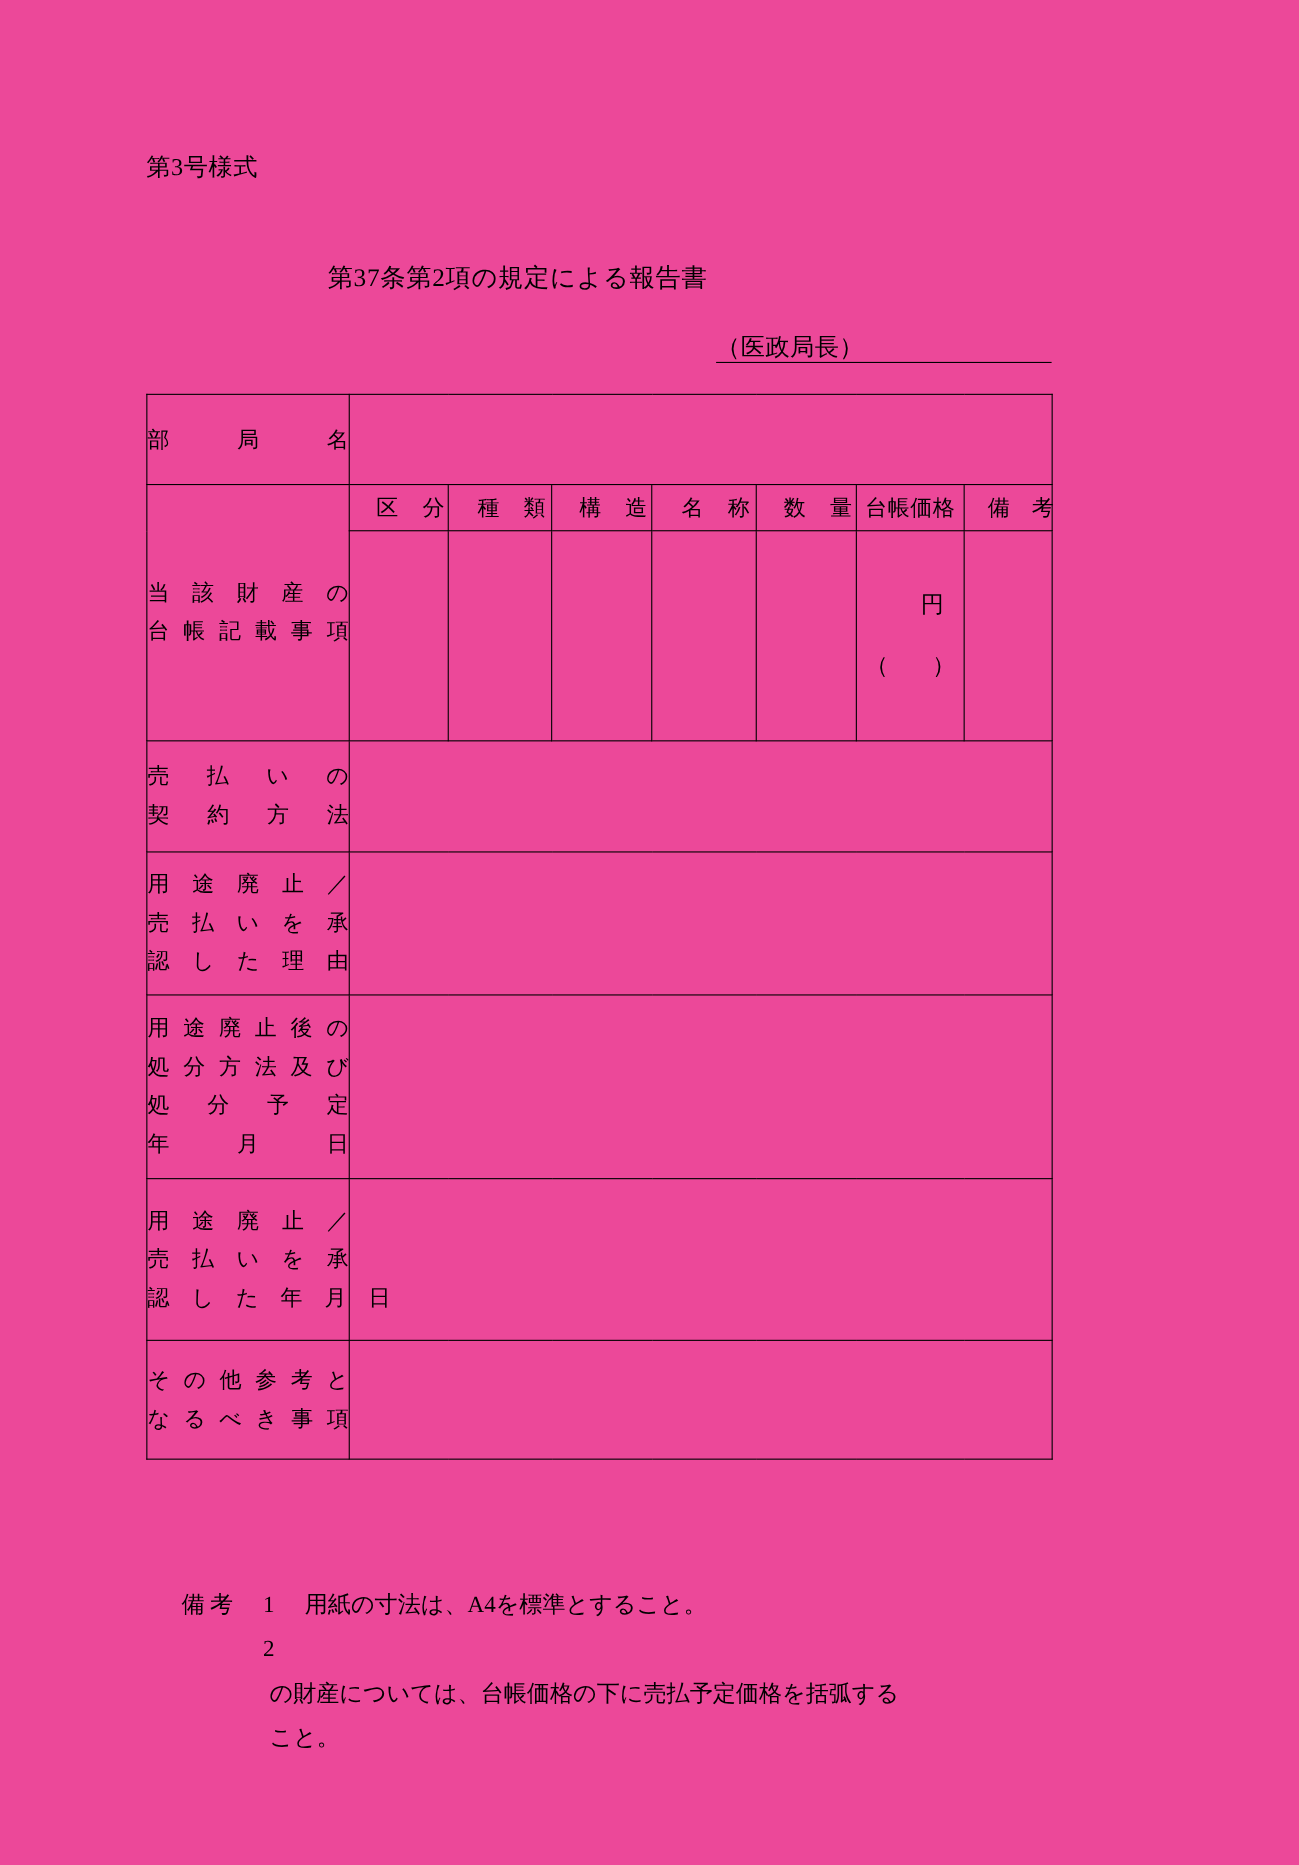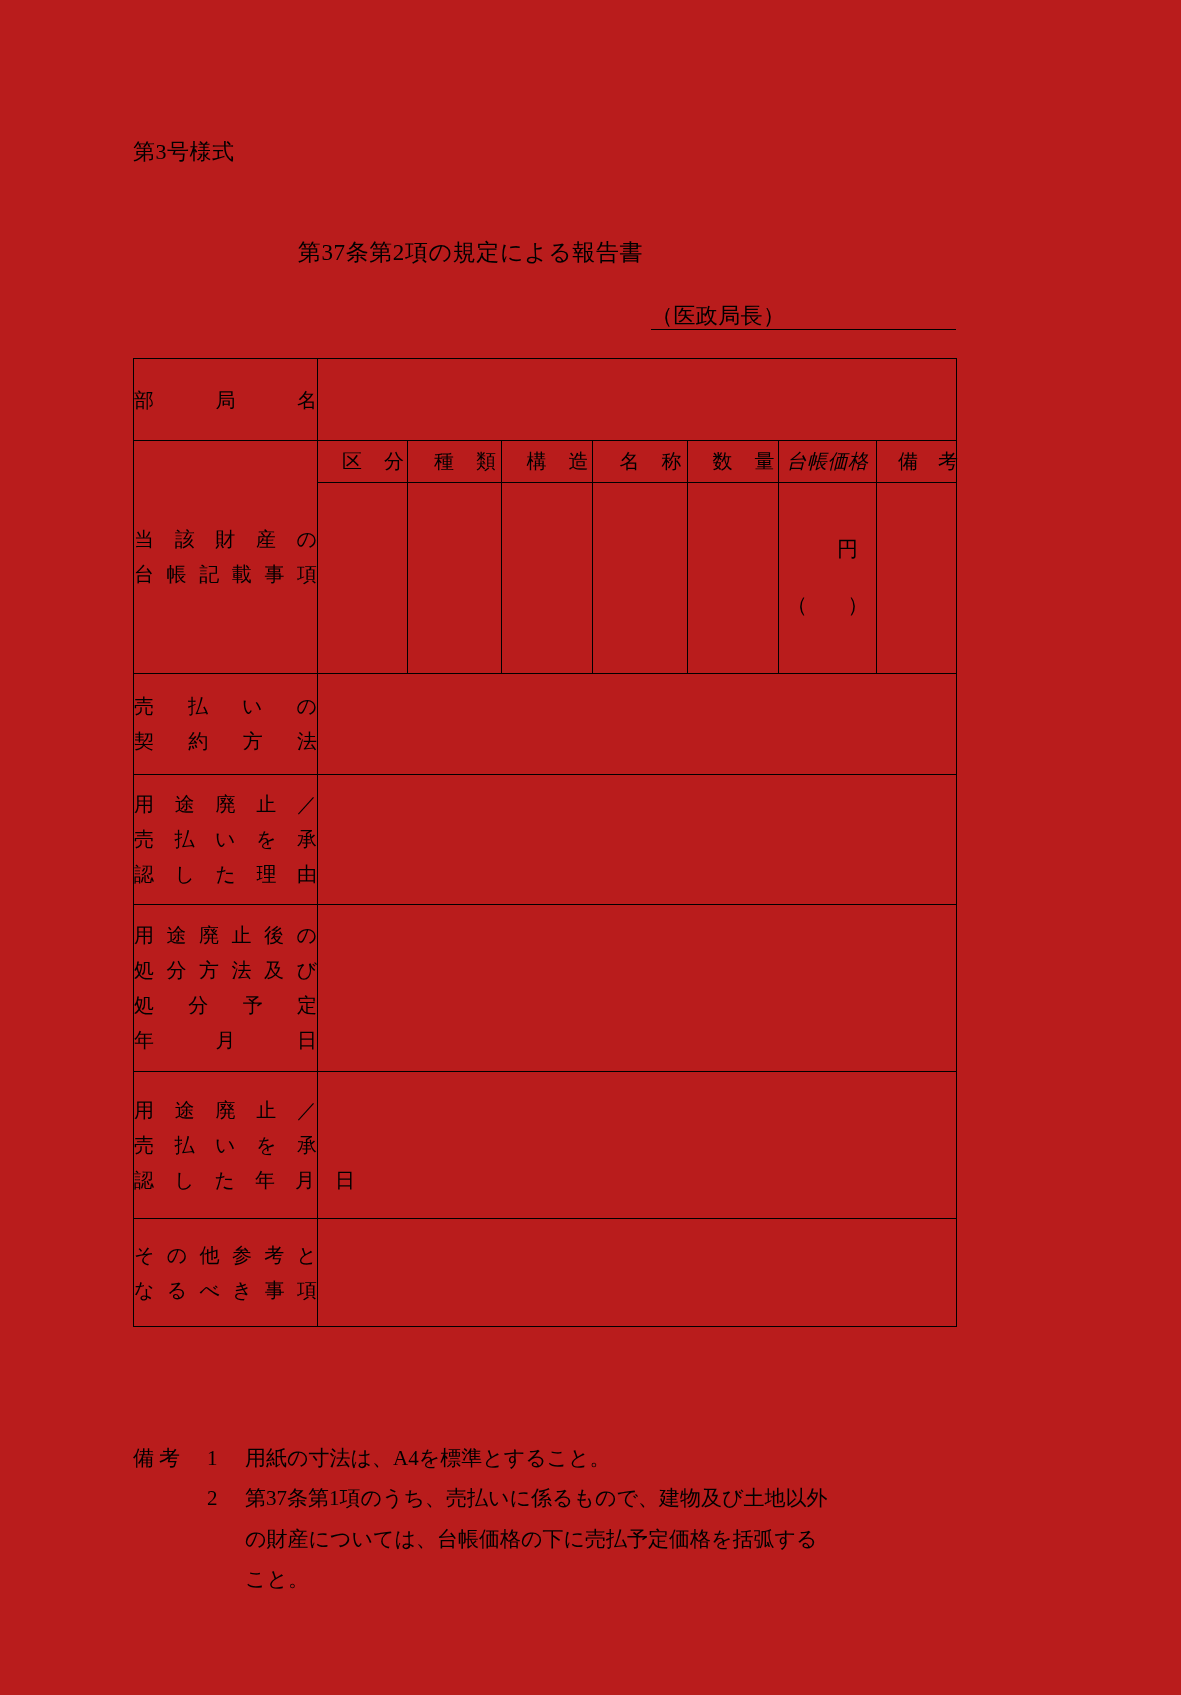"第3号様式" #page { background: #b91c1c -> #ec4899 }
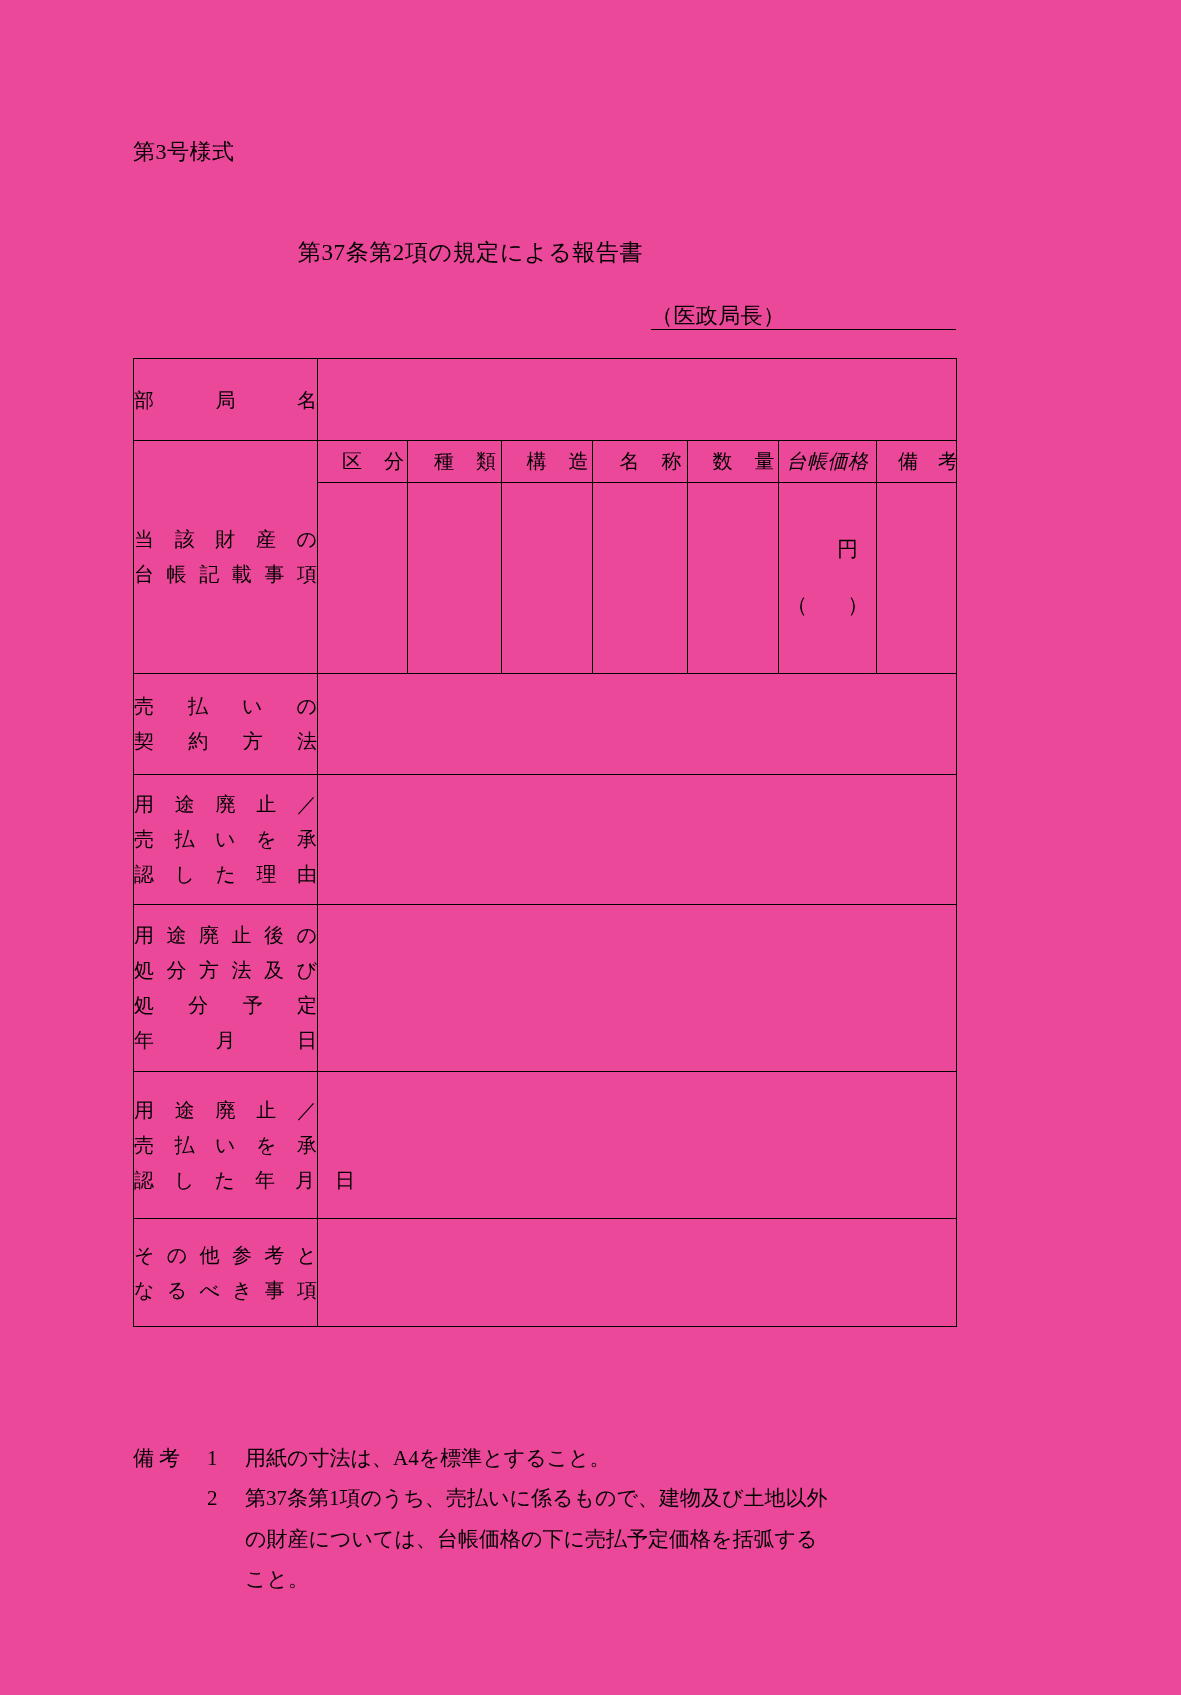"台帳価格" .sub-h .nosp { font-style: italic -> none }
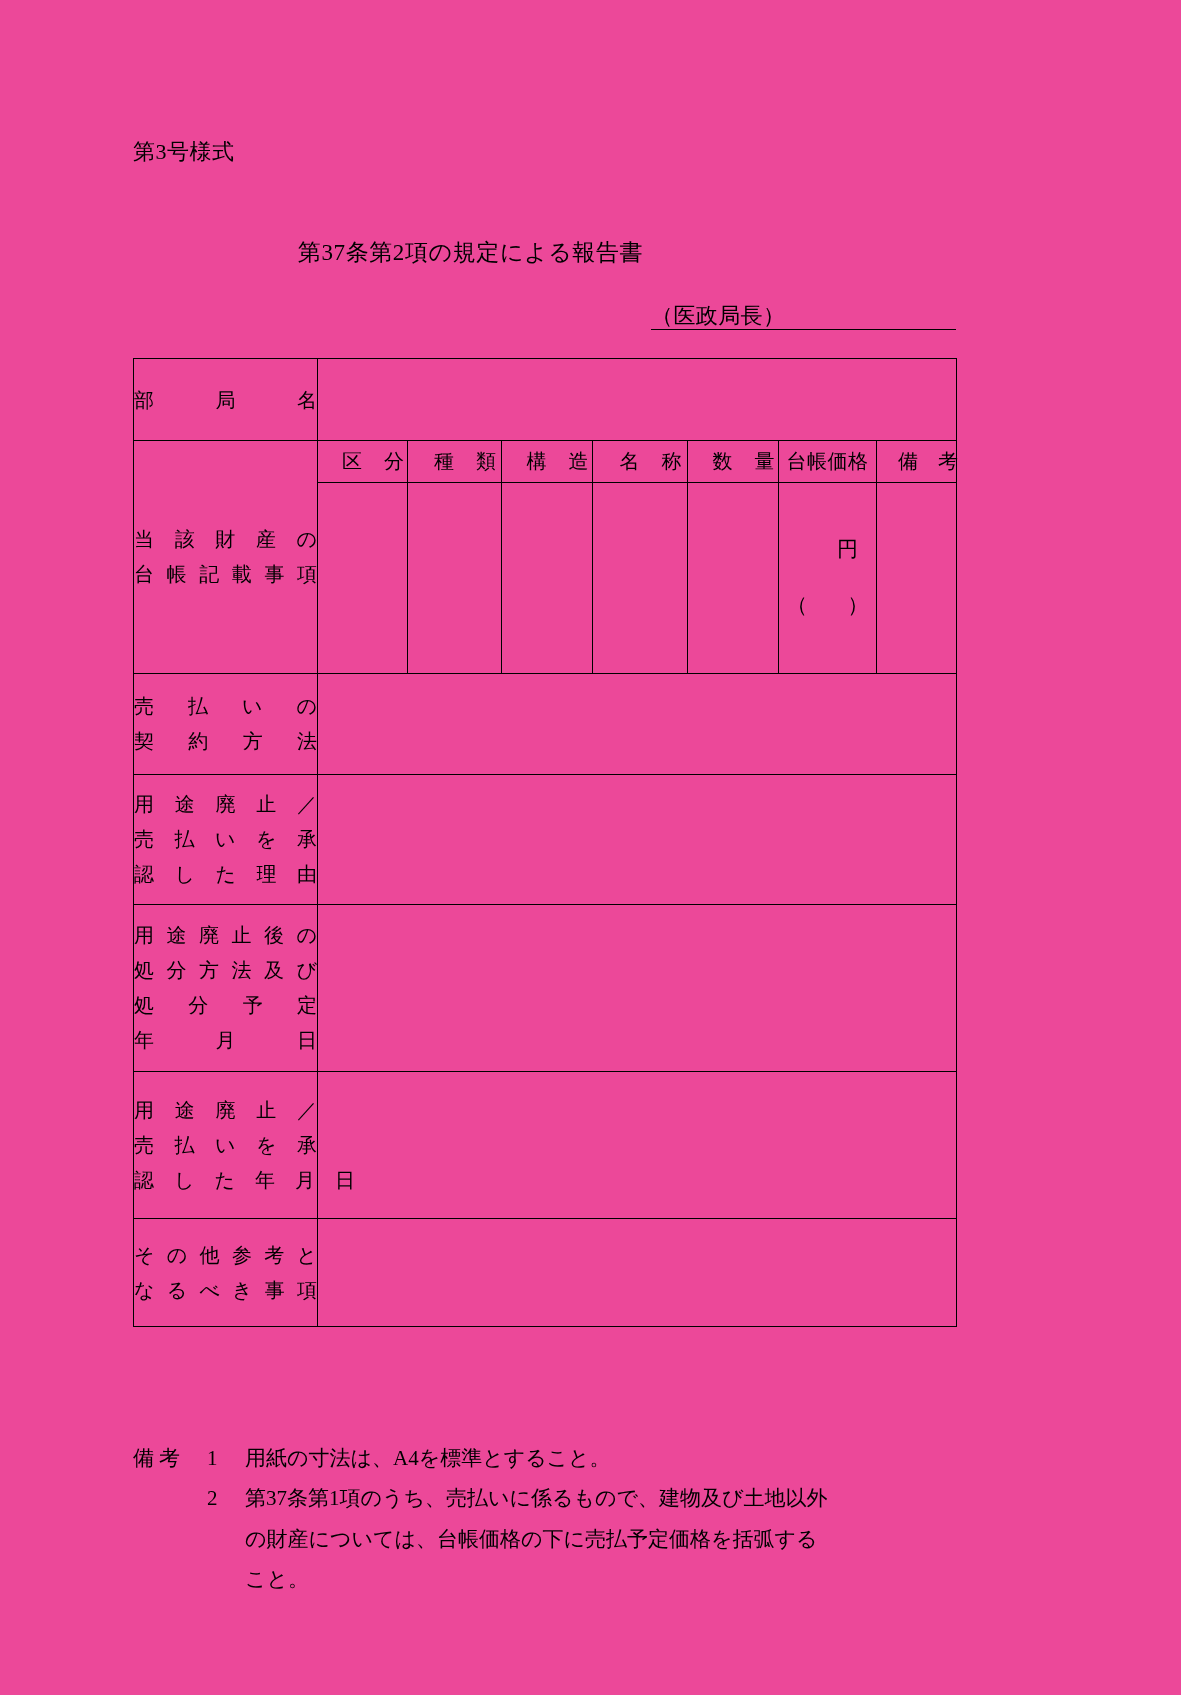"備考" .note-tag { margin-left: none -> 32px }
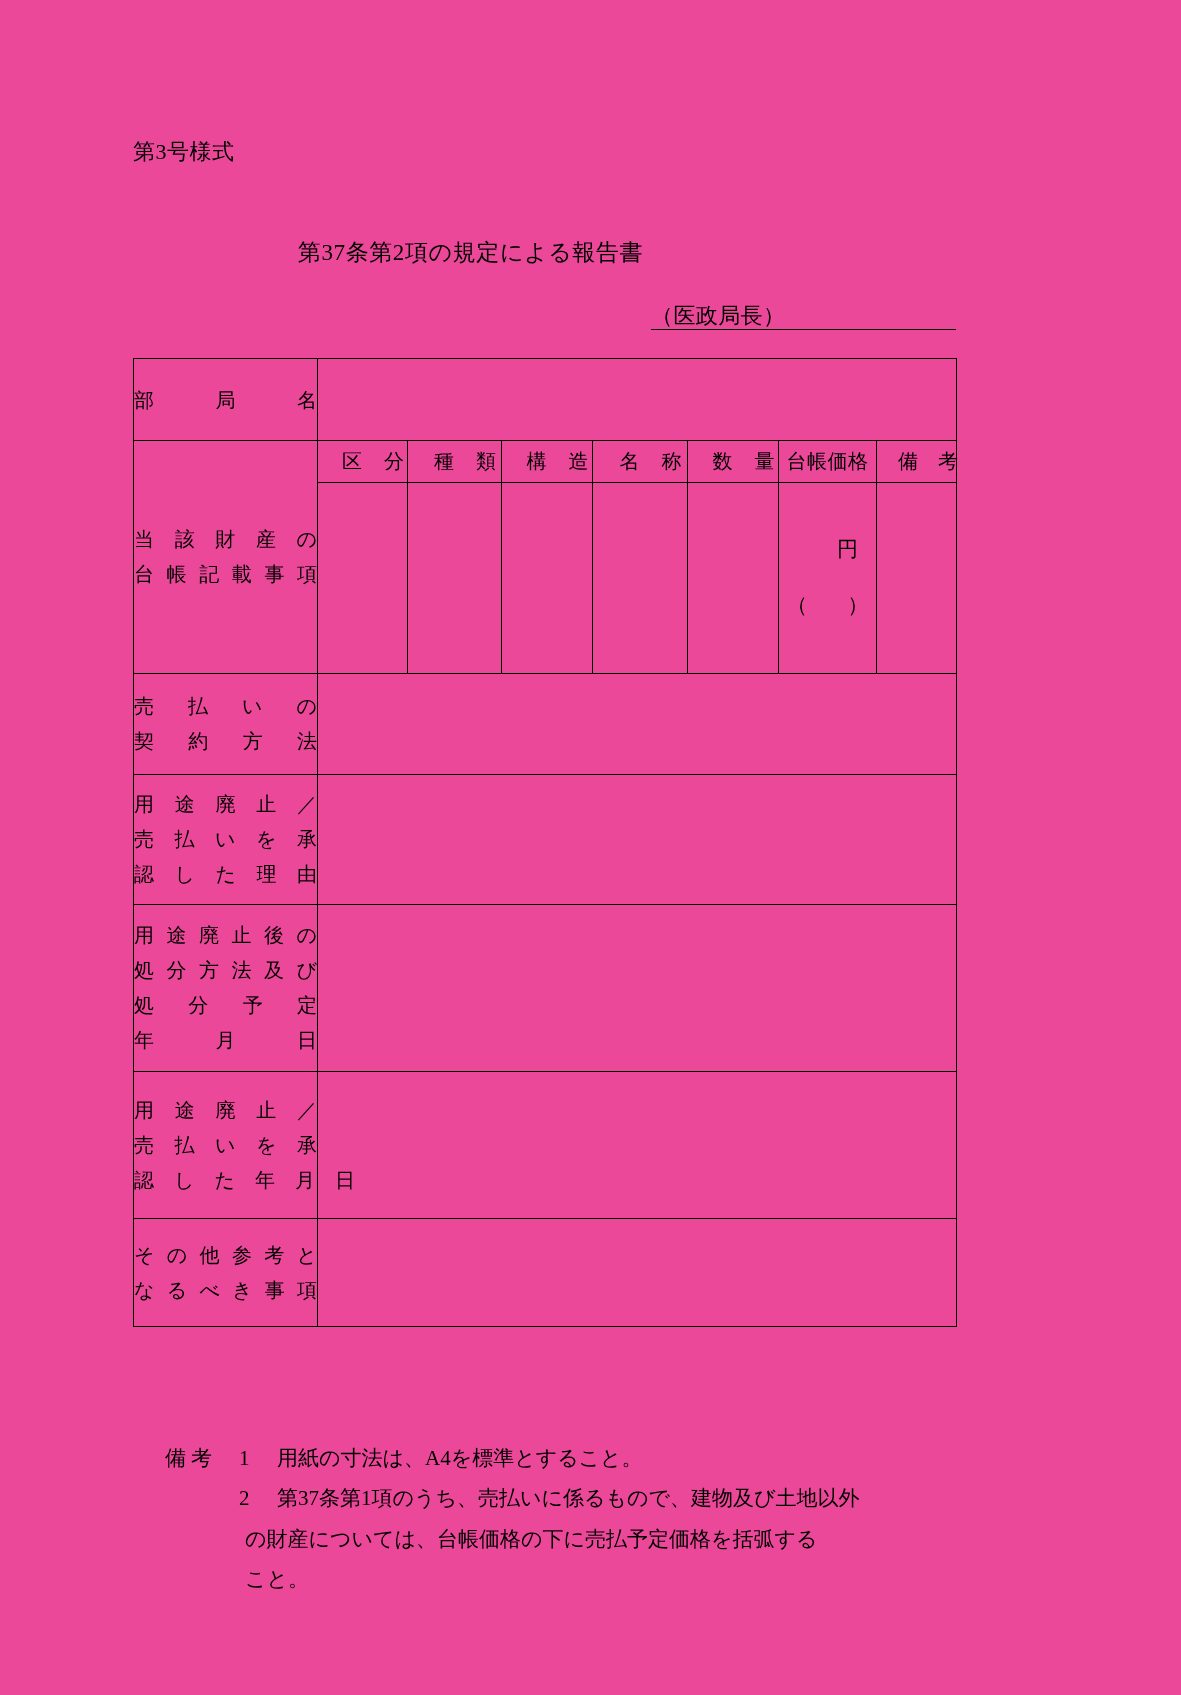"第37条第1項のうち、売払いに係るもので、建物及び土地以外" span.note-body { html: <span>第37条第1項のうち、売払いに係るもので、建物及び土地以外</span> -> none }
